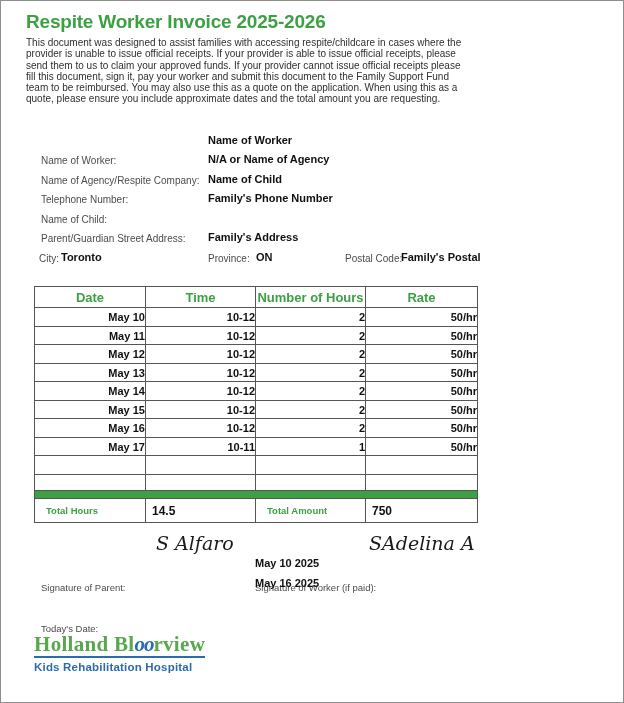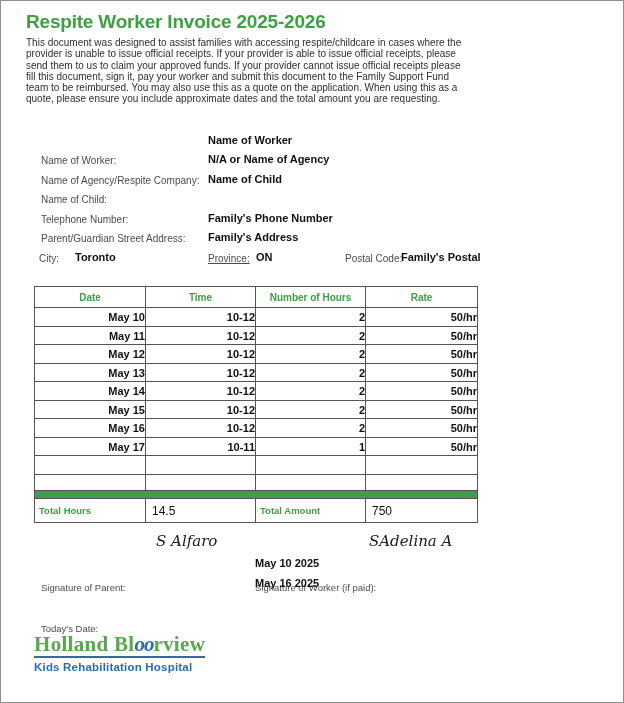"Name of Child:" div.frow { order: before "Telephone Number:" -> after "Telephone Number:" }
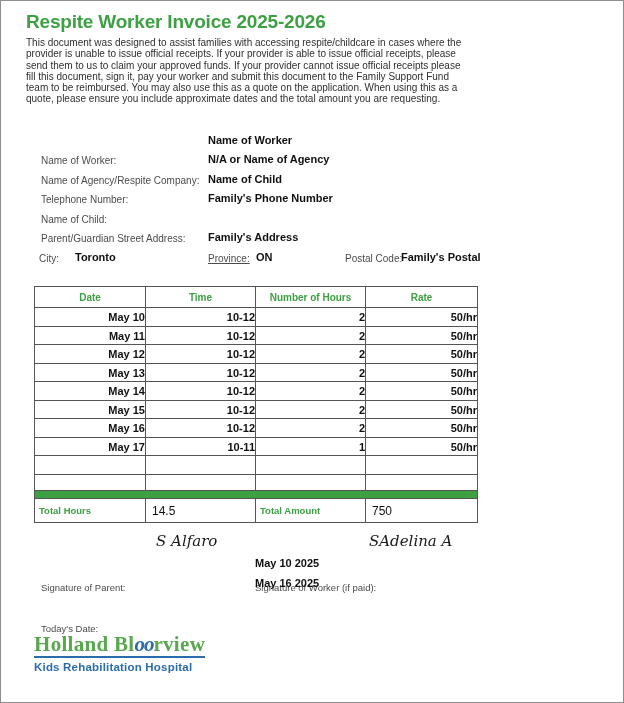"Toronto" .city-row .city-value { left: 74px -> 60px }
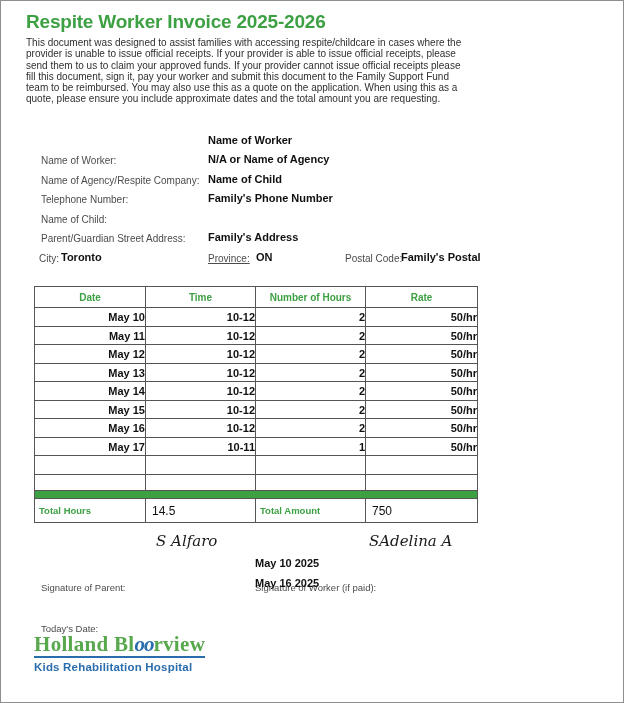"Province:" .city-row .prov-label { text-decoration: underline -> none }
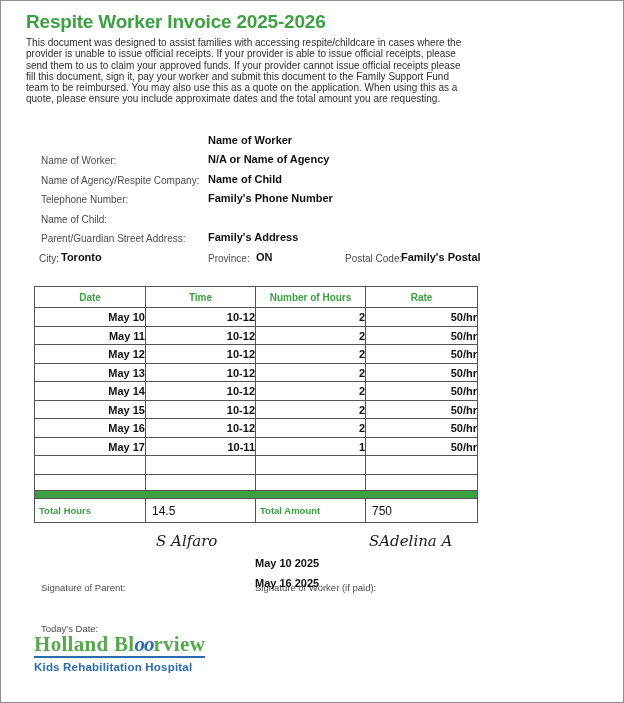"Date" .invoice-table thead th { font-size: 10px -> 13px }
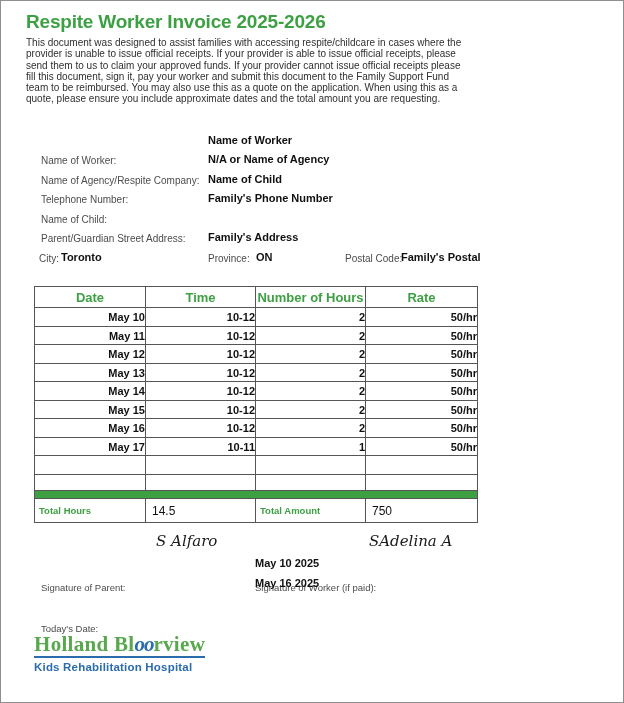"Total Hours" tr.total-row .tlabel { padding-left: 4px -> 11px }
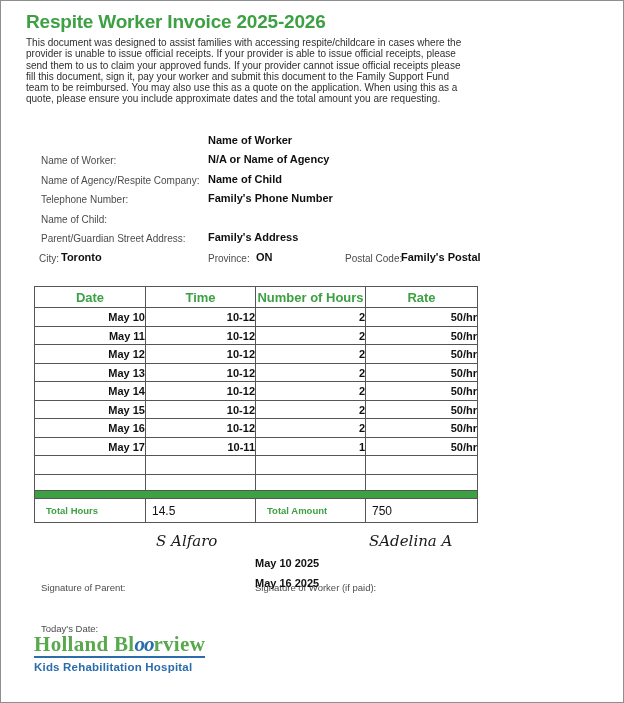"14.5" tr.total-row .tvalue { font-weight: normal -> bold }
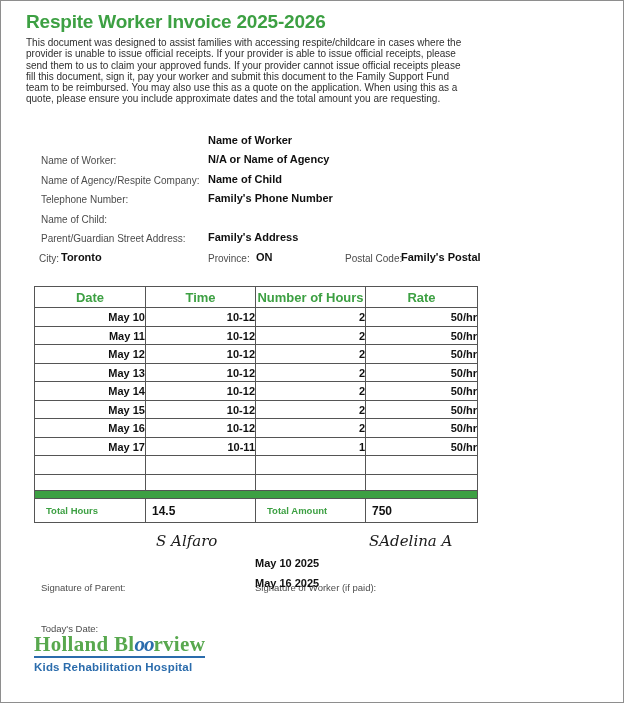"S Alfaro" .script { font-size: 15px -> 19px }
